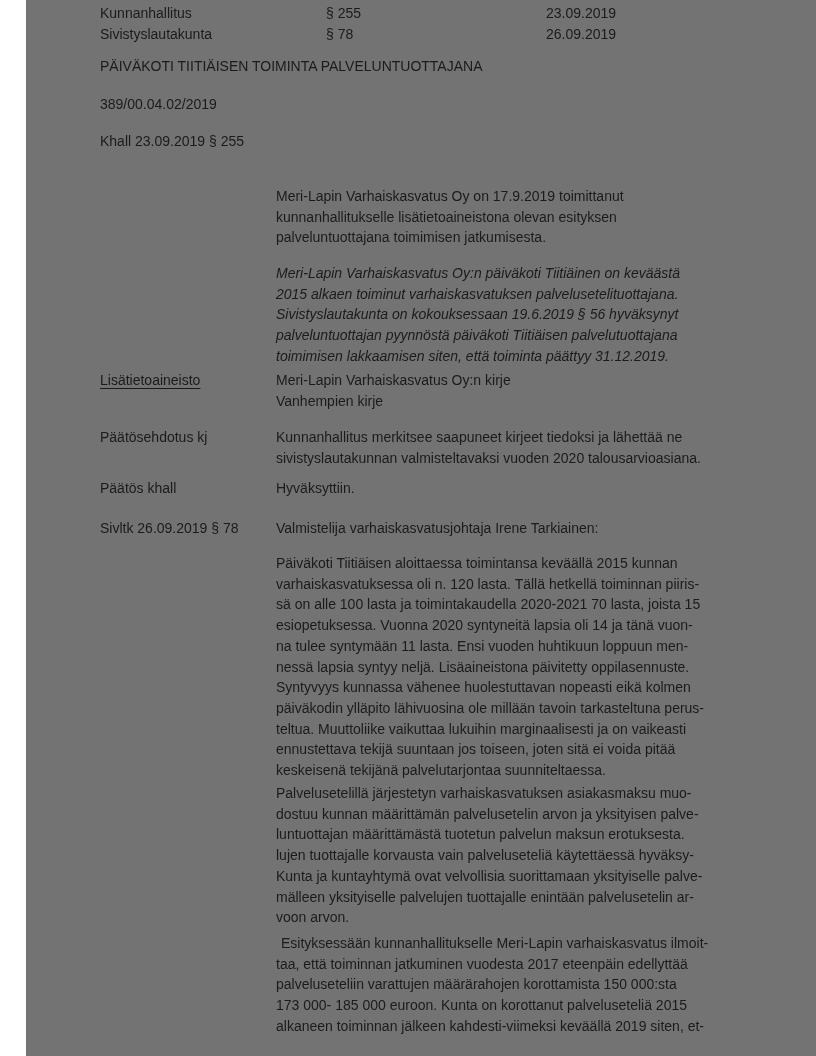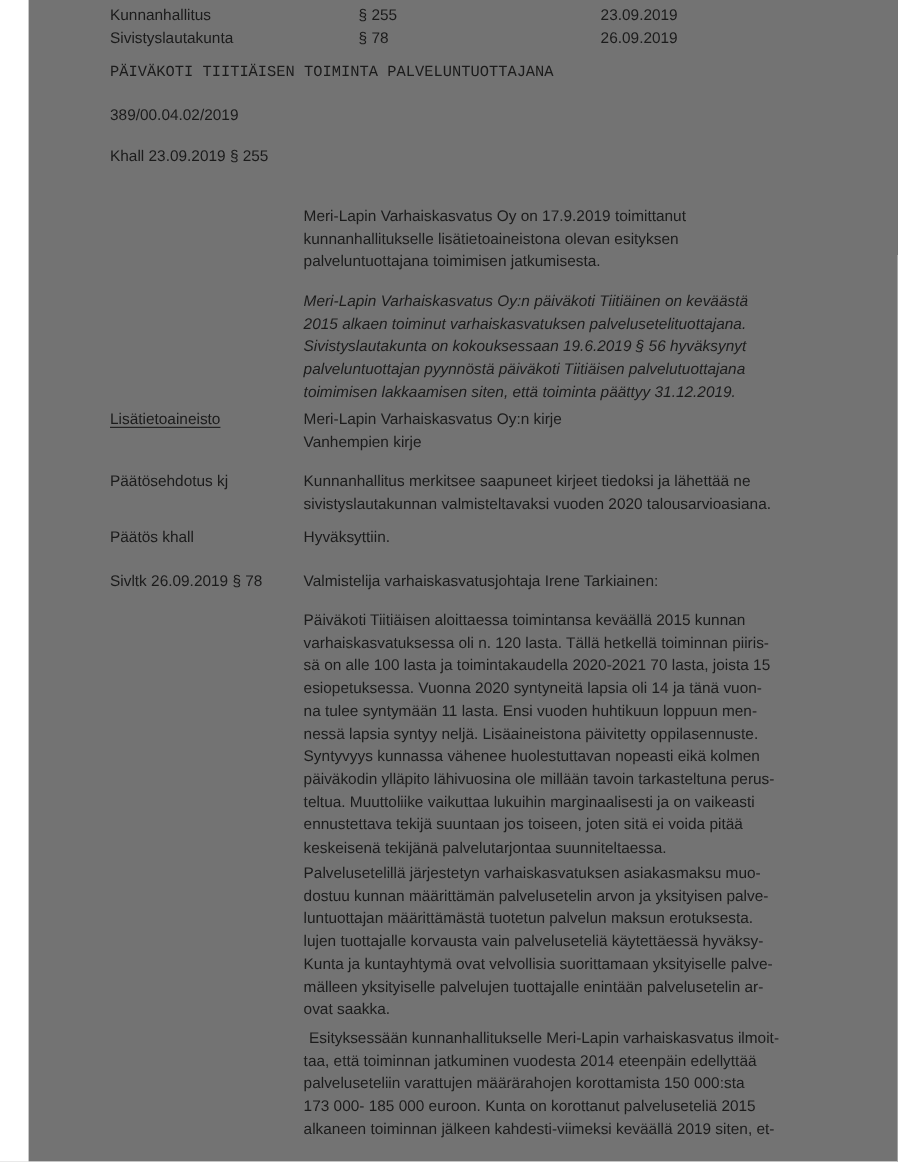"PÄIVÄKOTI TIITIÄISEN TOIMINTA" #title { font-family: Liberation Mono, monospace -> none }
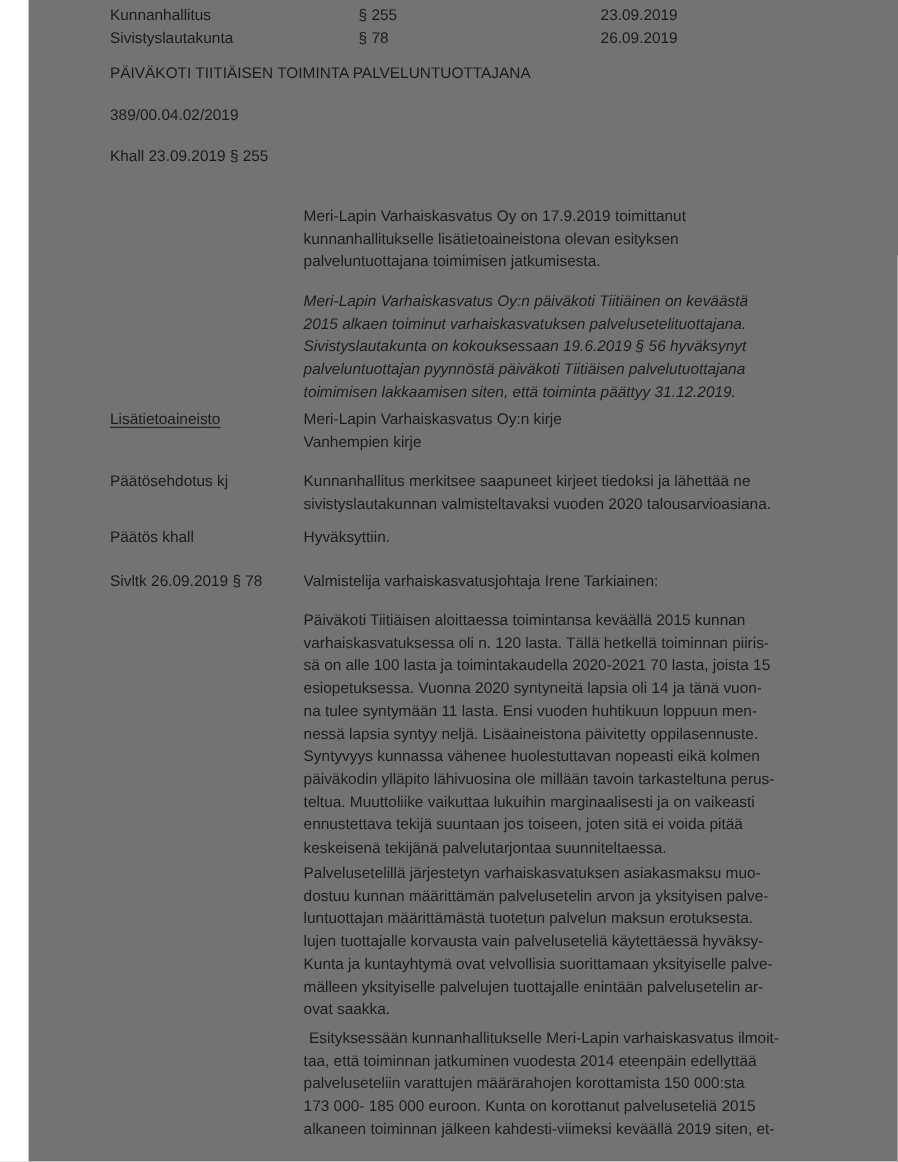"ovat saakka." div.line { text: ovat saakka -> voon arvon }
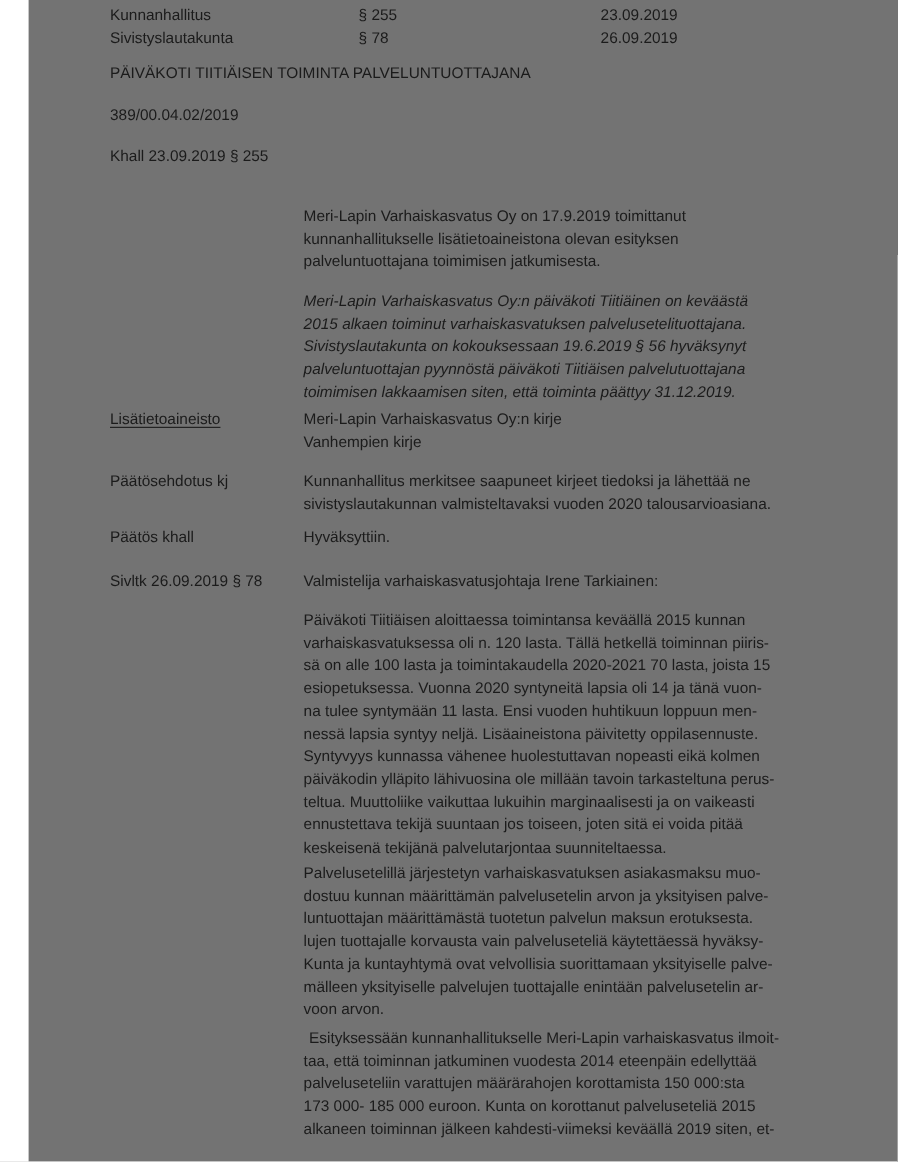"taa, että toiminnan jatkuminen vuodesta" div.line { text: 2014 -> 2017 }
